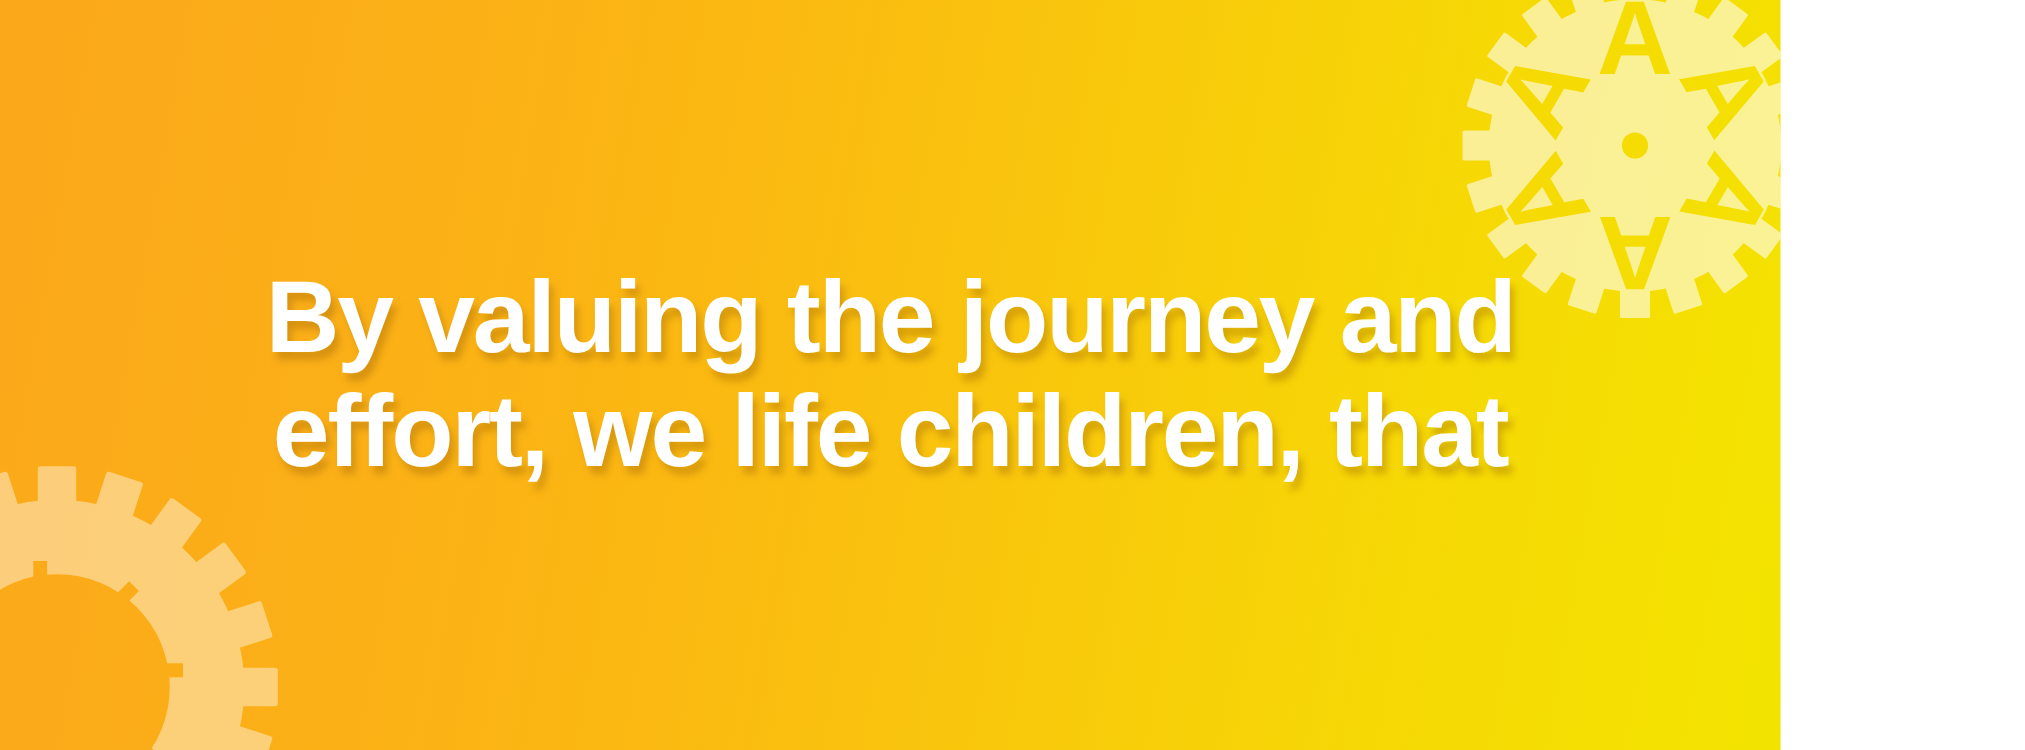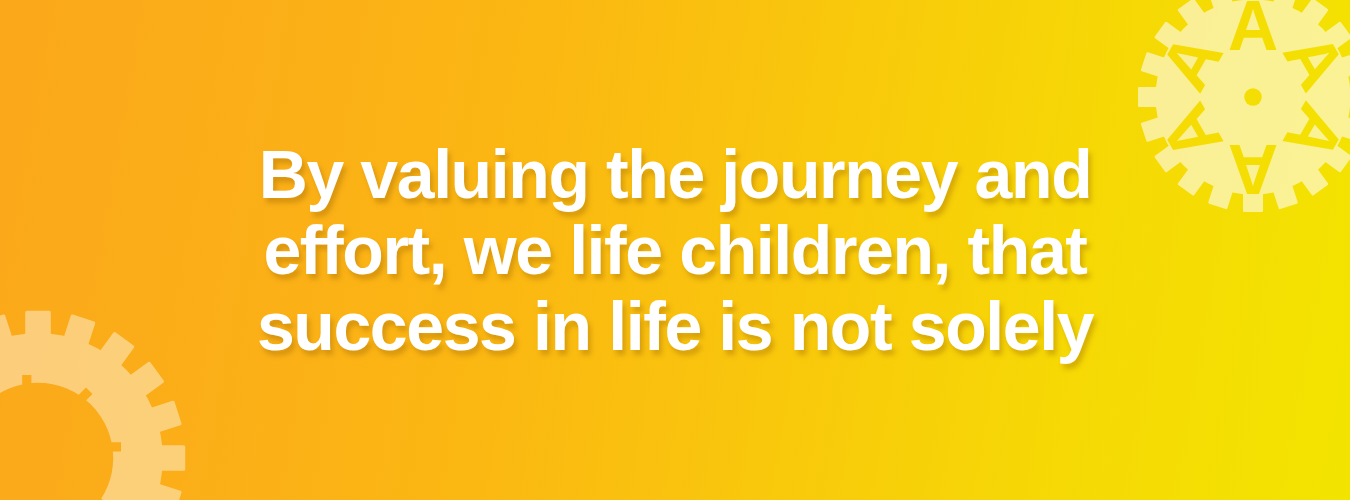"By valuing the journey and" #banner { width: 1350px -> 1187px }
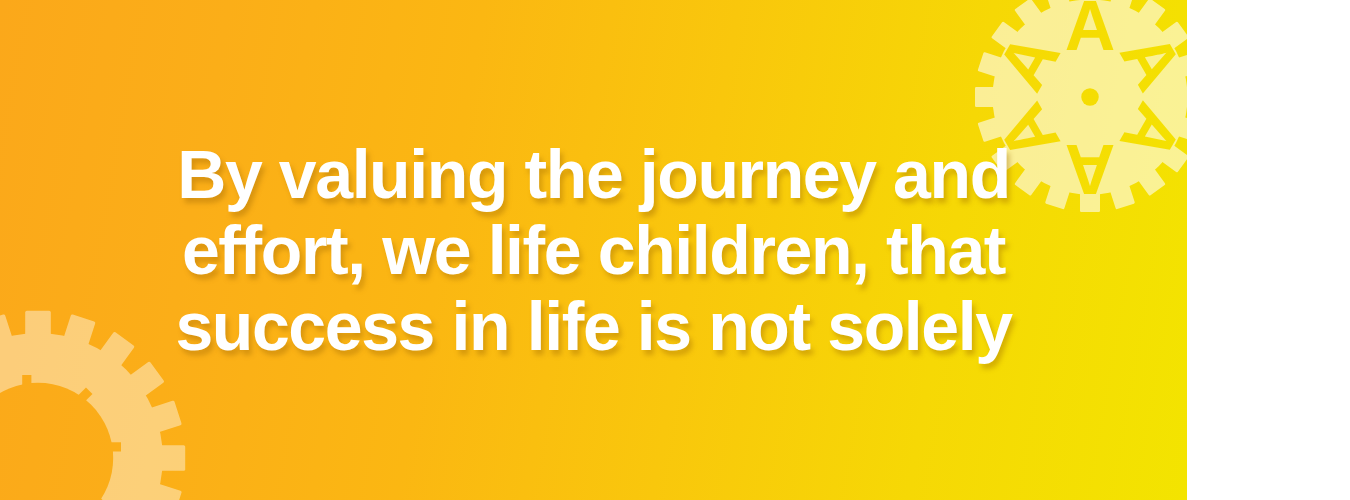"success in life is not" span.quote-line { html: <span>success in life is not solely</span> -> none }
